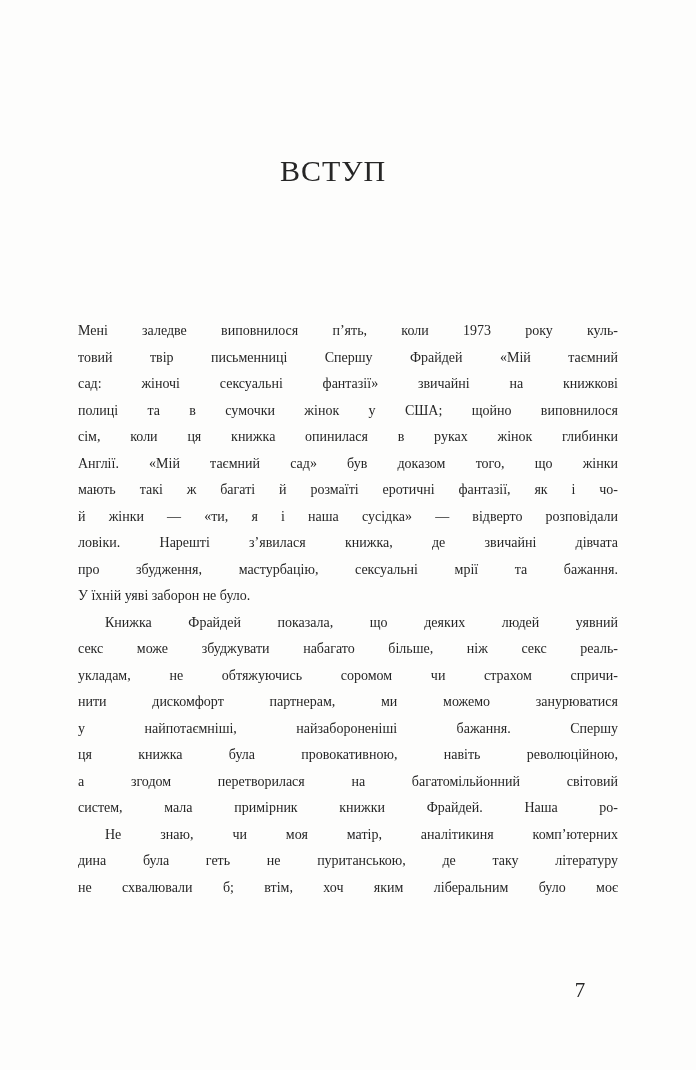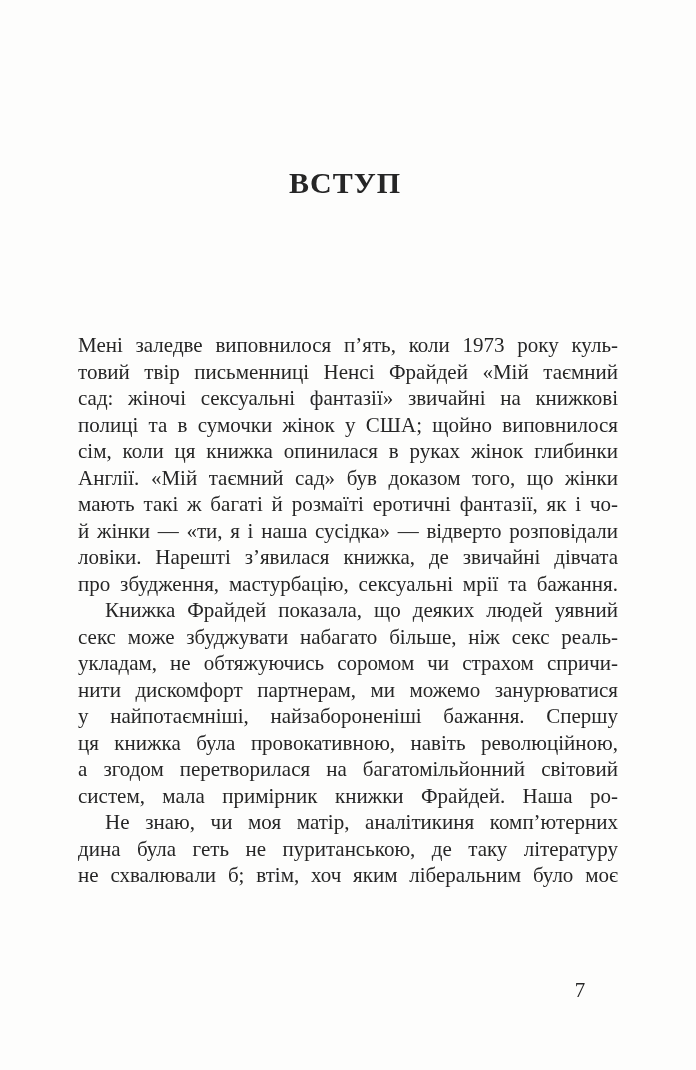"ВСТУП" .chapter-title { font-weight: 700 -> 400; margin: 12px -> 0 }
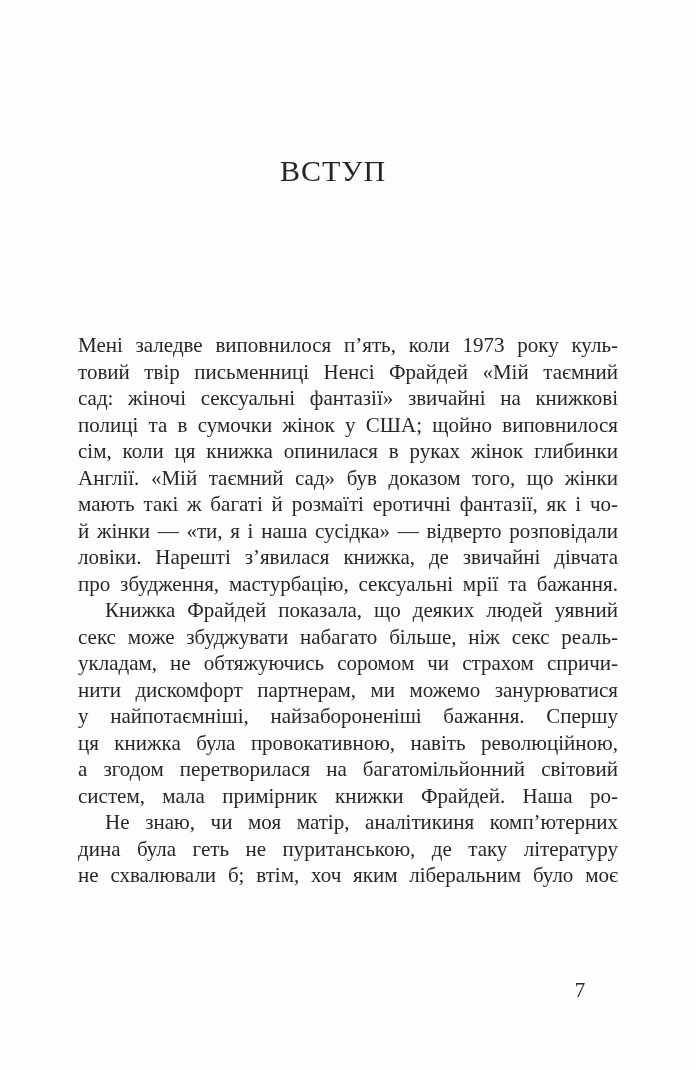"Мені заледве виповнилося п’ять, коли" .body-text { font-size: 21px -> 14px; top: 332px -> 318px }
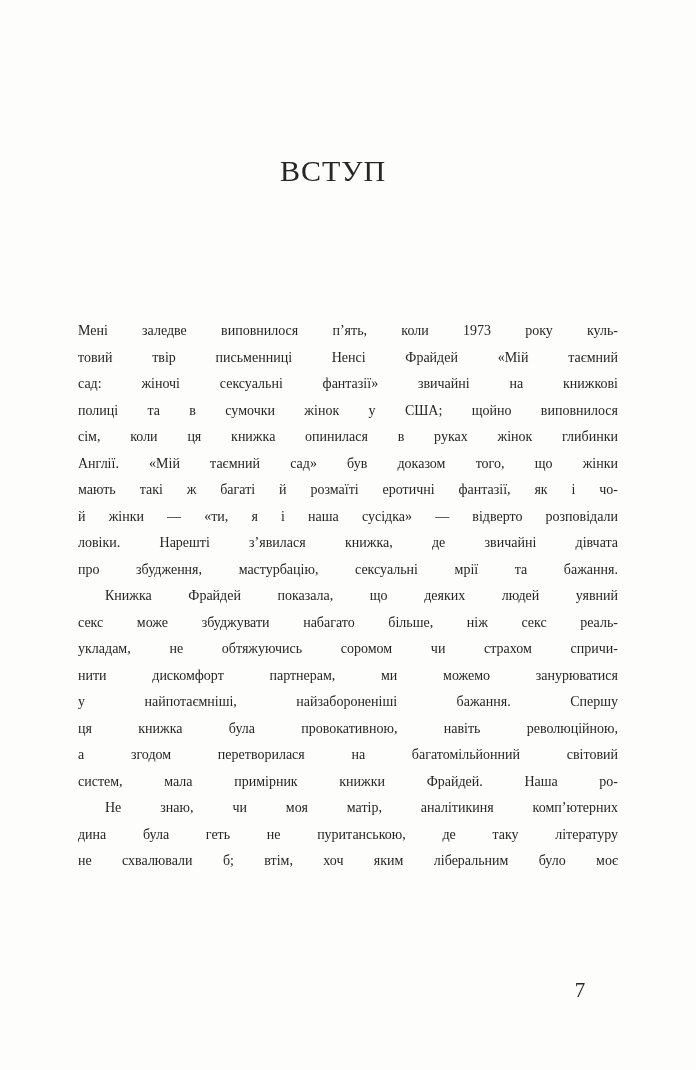"товий твір письменниці Ненсі Фрайдей" div.line { text: Ненсі -> Спершу }
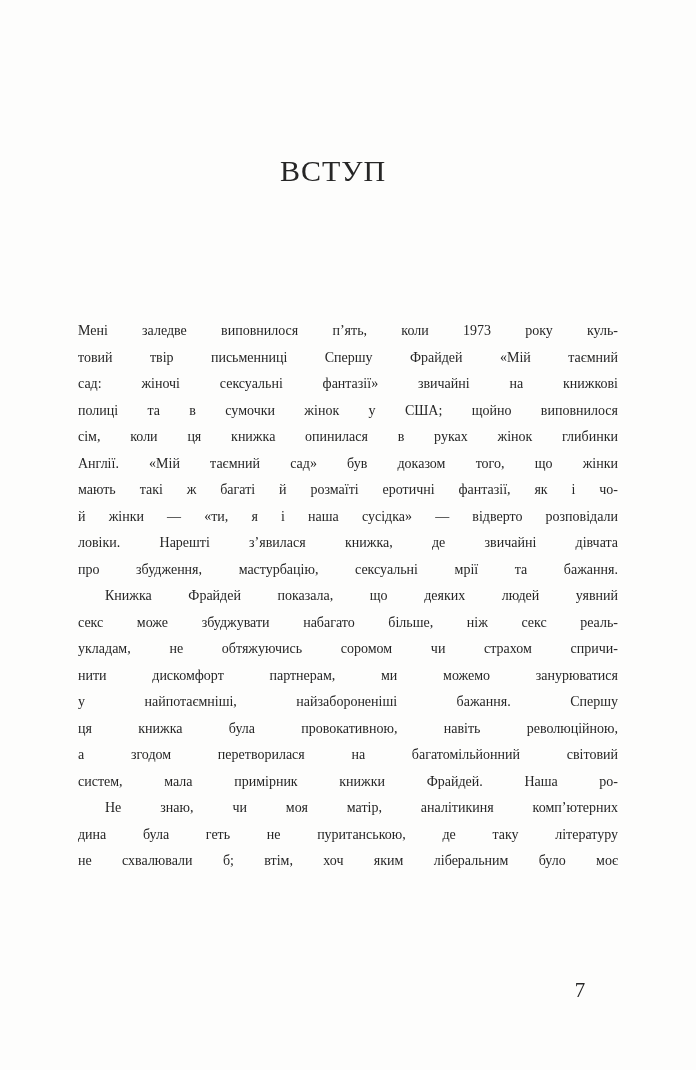"У їхній уяві заборон не" div.line { html: none -> <div>У їхній уяві заборон не було.</div> }
